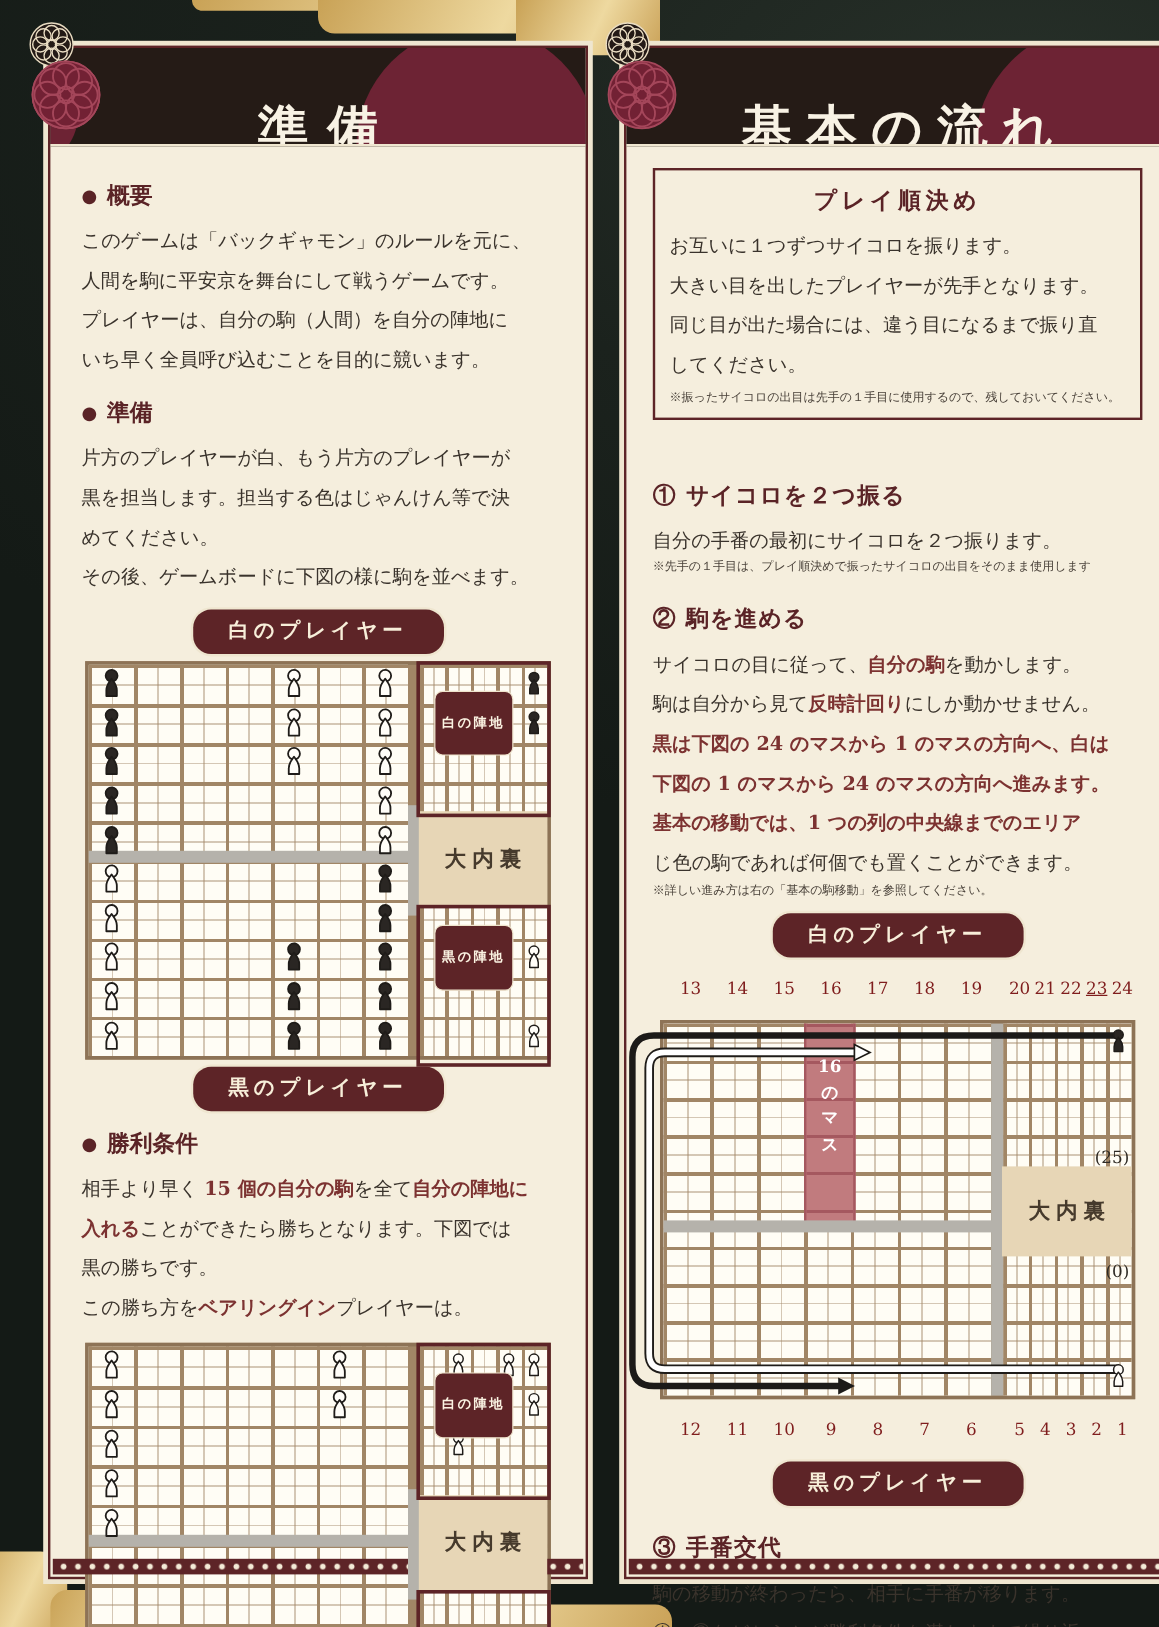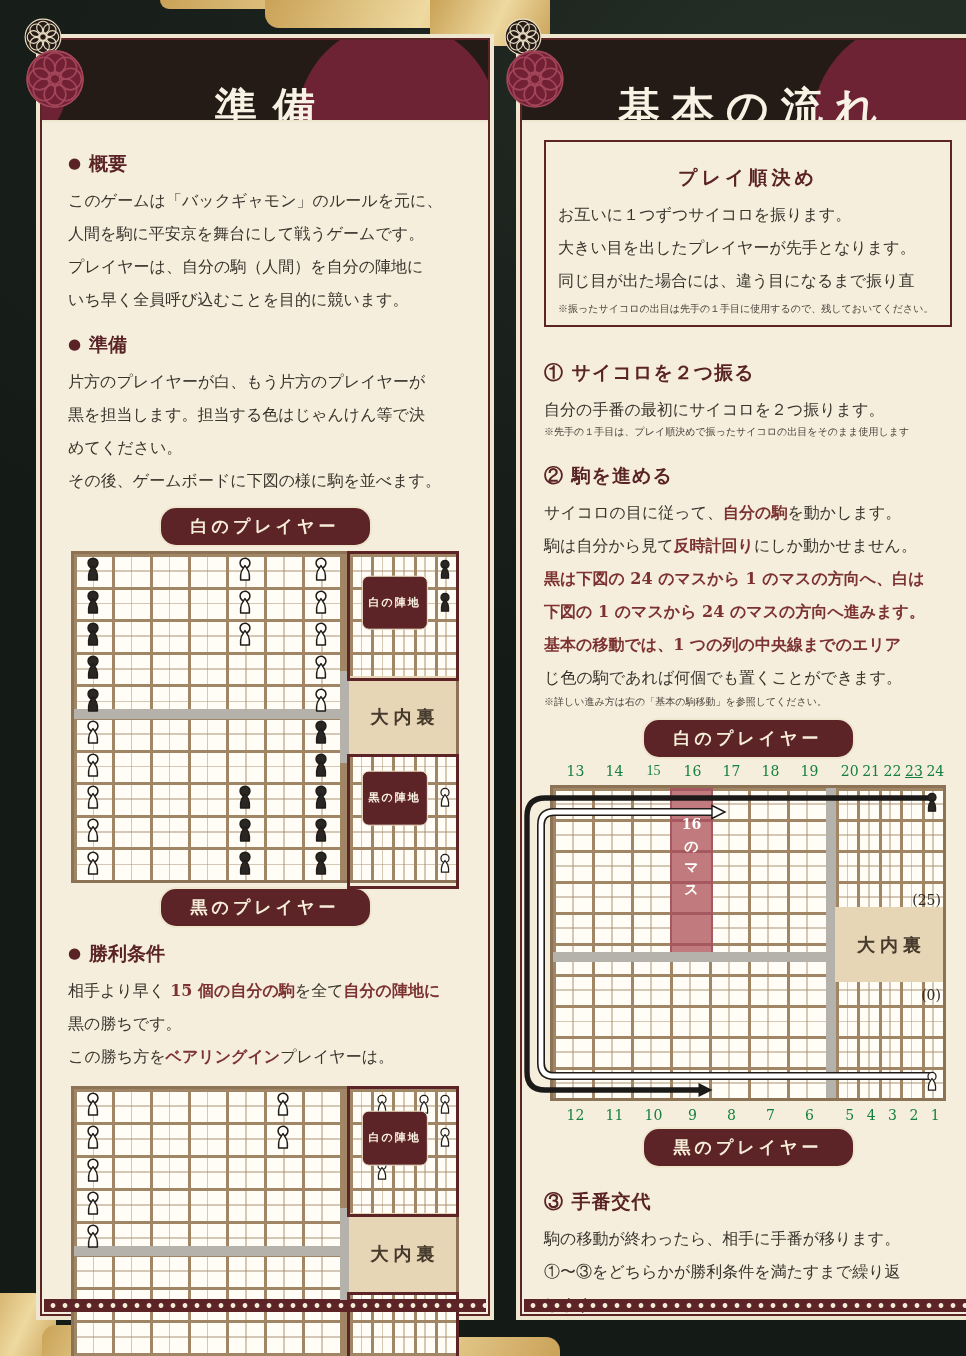"プレイ順決め" .obox { padding: 16px 12px 8px 12px -> 6px 12px 8px 12px }
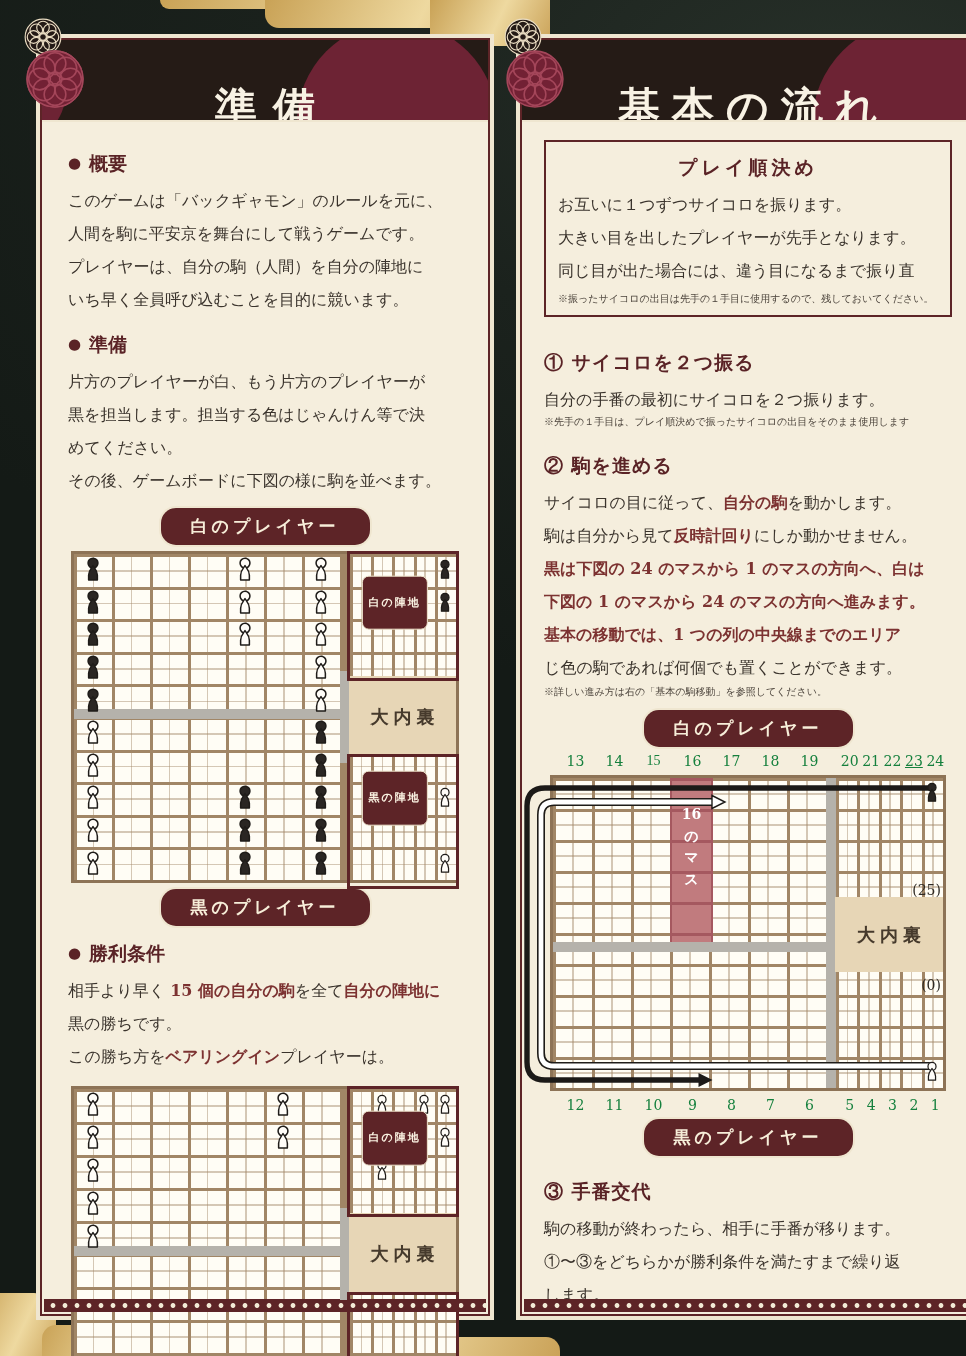"してください。" div.tline { html: none -> <div><span>してください。</span></div> }
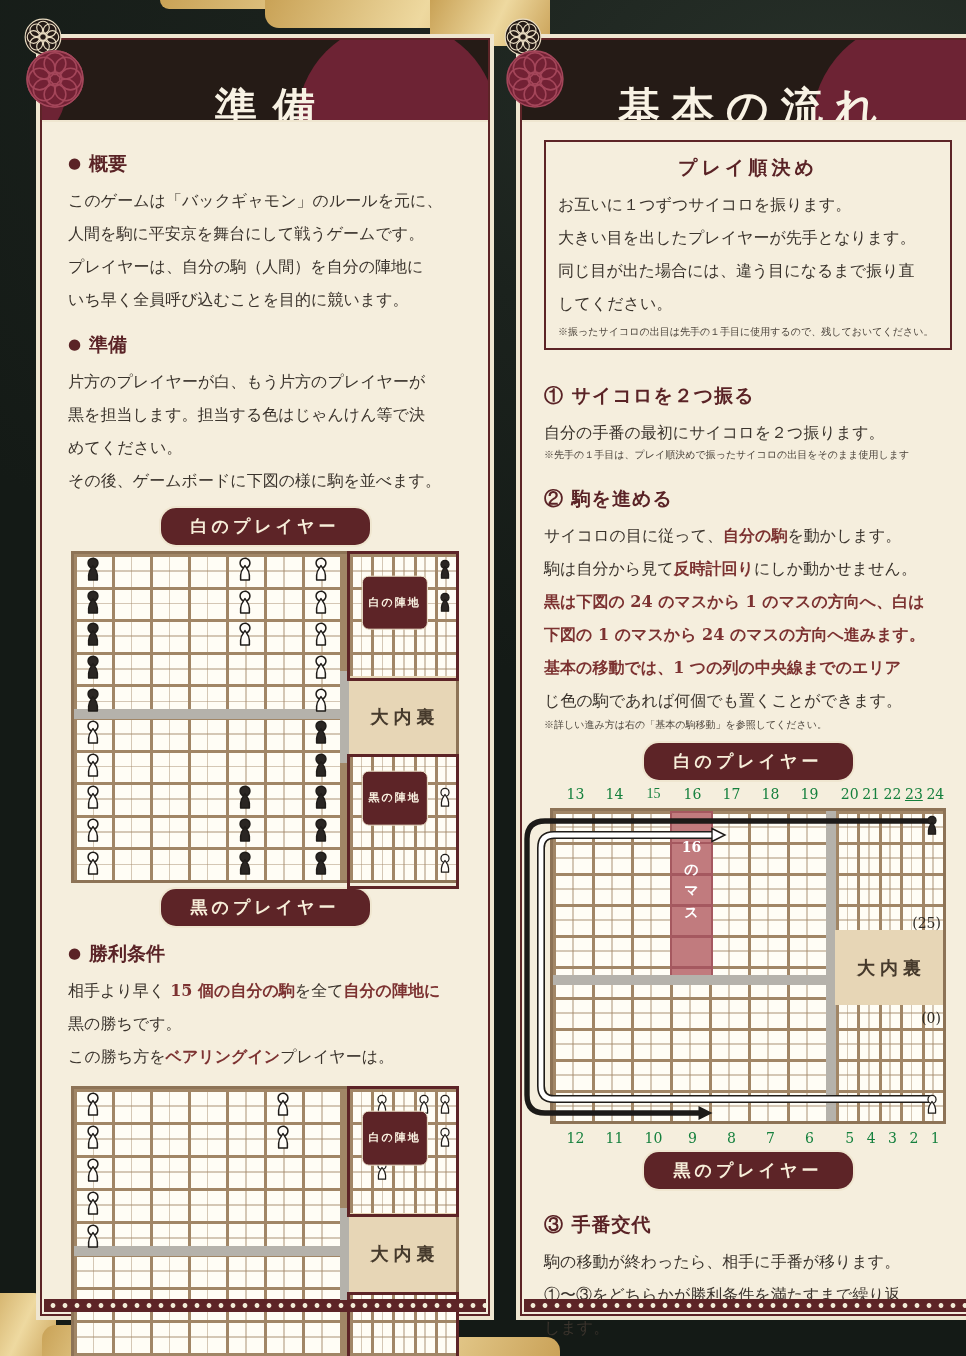"① サイコロを２つ振る" div { margin-top: 26px -> 44px }
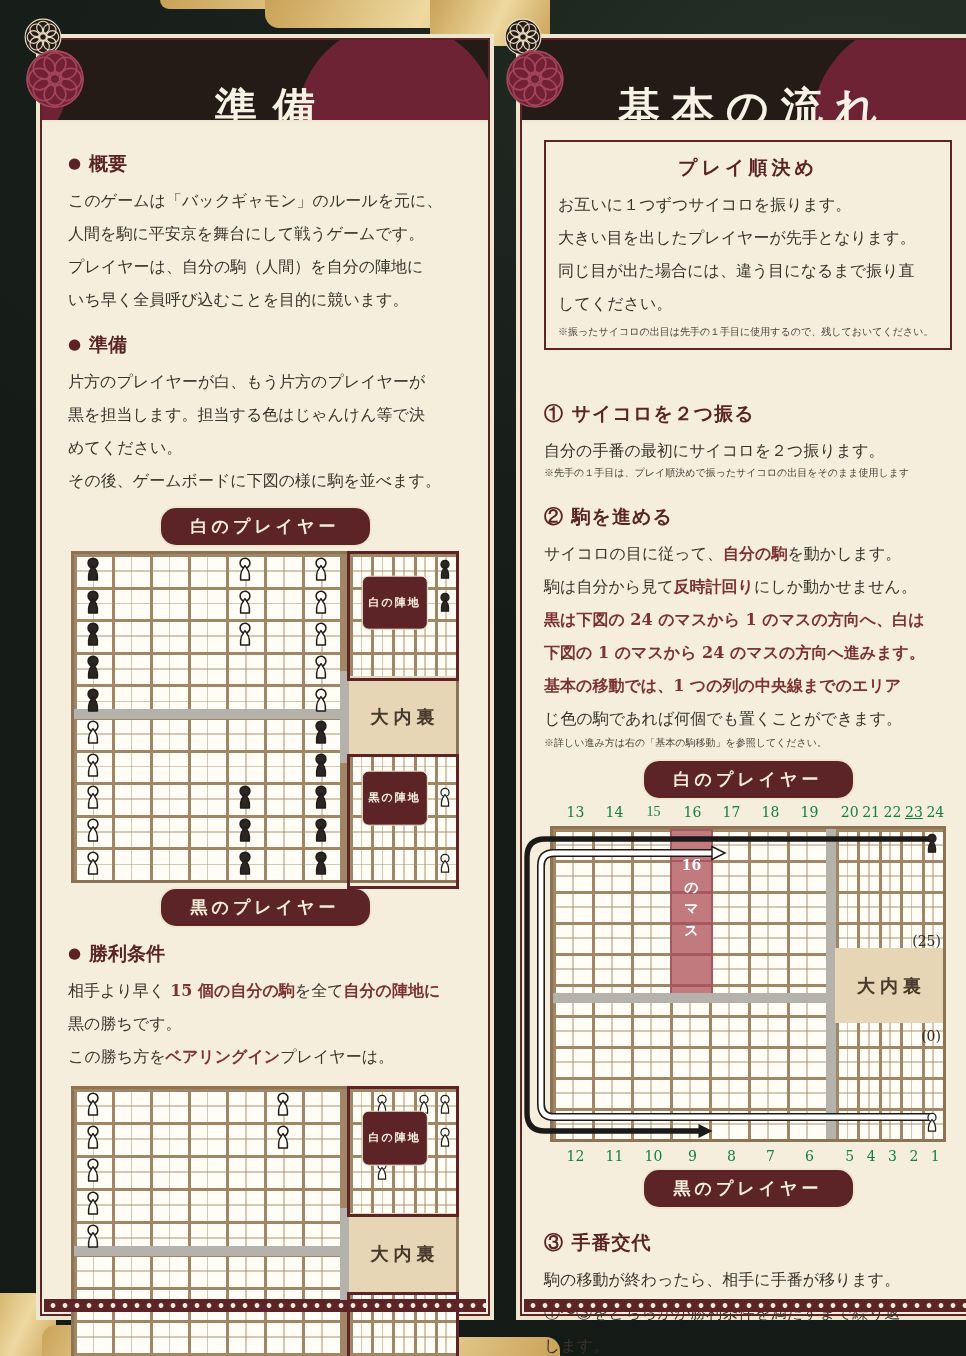"13" .numrow { color: #15803d -> #7f1d1d; margin: 4px auto -> 16px auto }
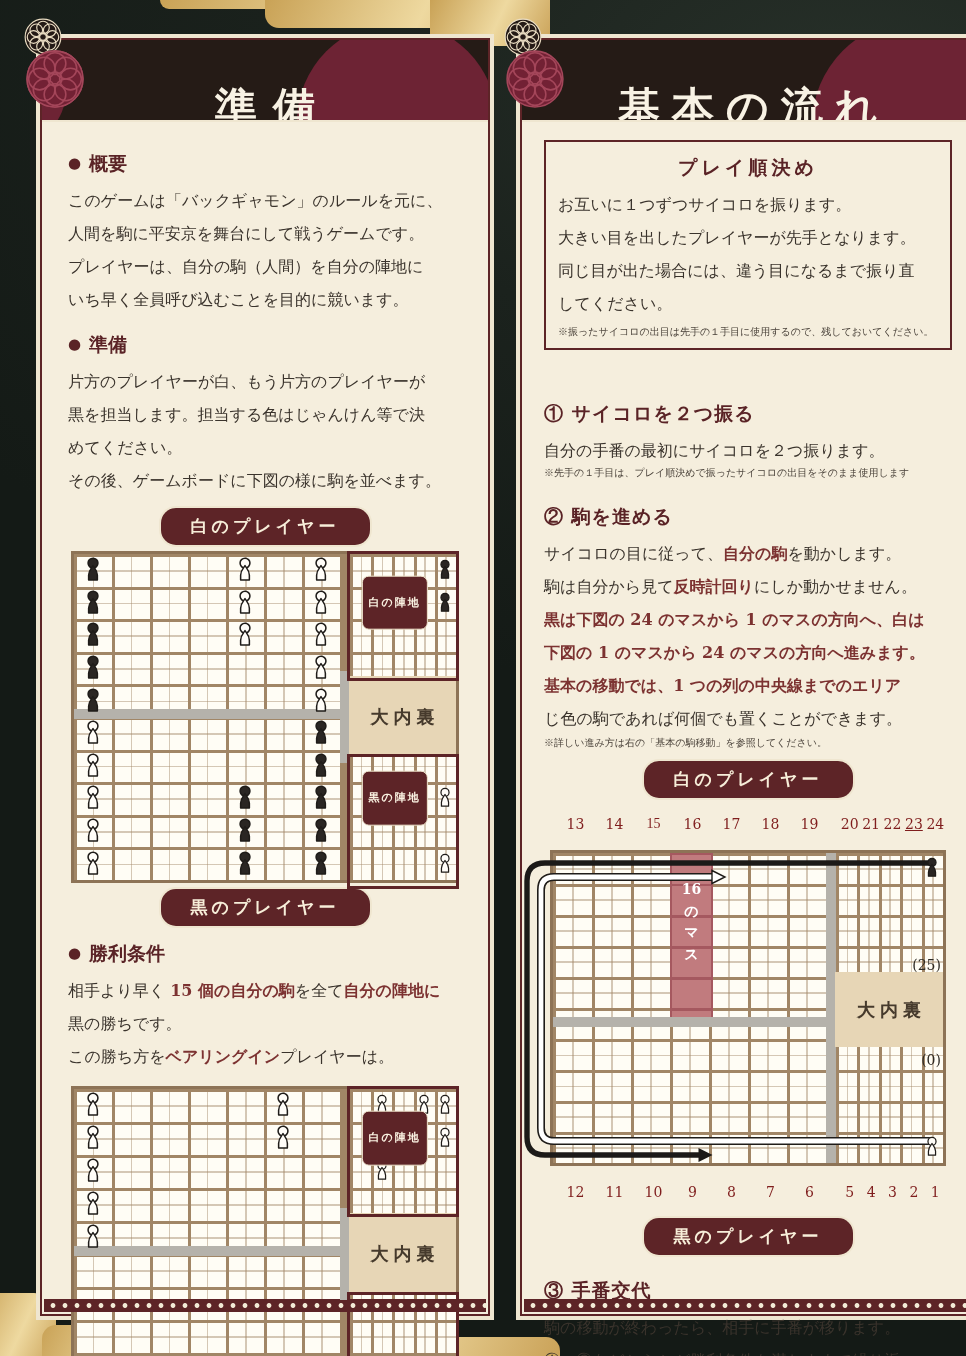"15" span { font-family: Liberation Serif, serif -> none }
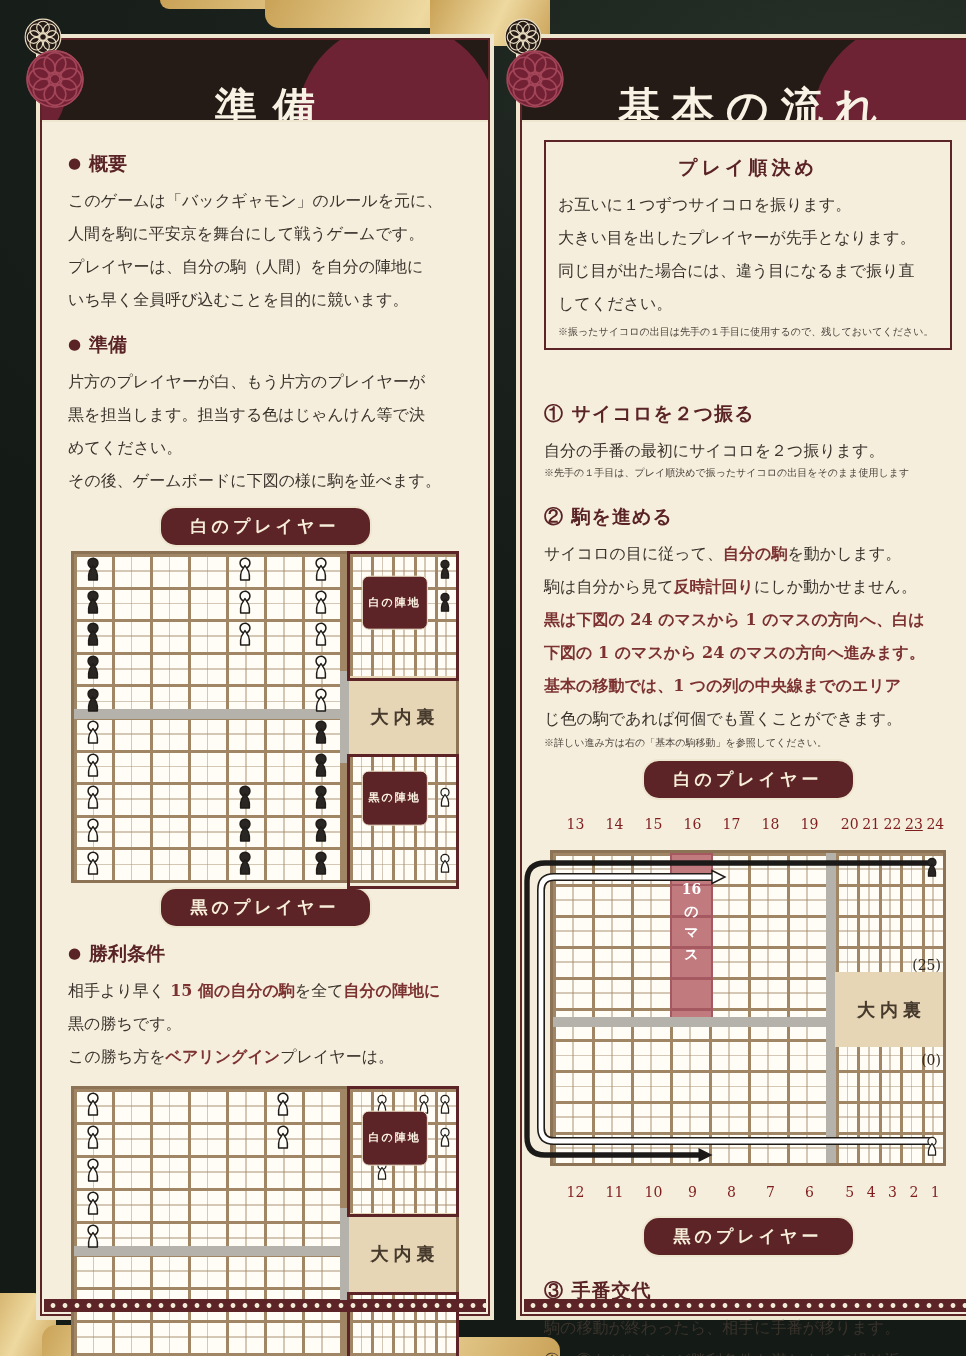"入れることができたら勝ちとなります。下図では" div.tline { html: none -> <div><span>入れる</span><span>ことができたら勝ちとなります。下図では</span></div> }
